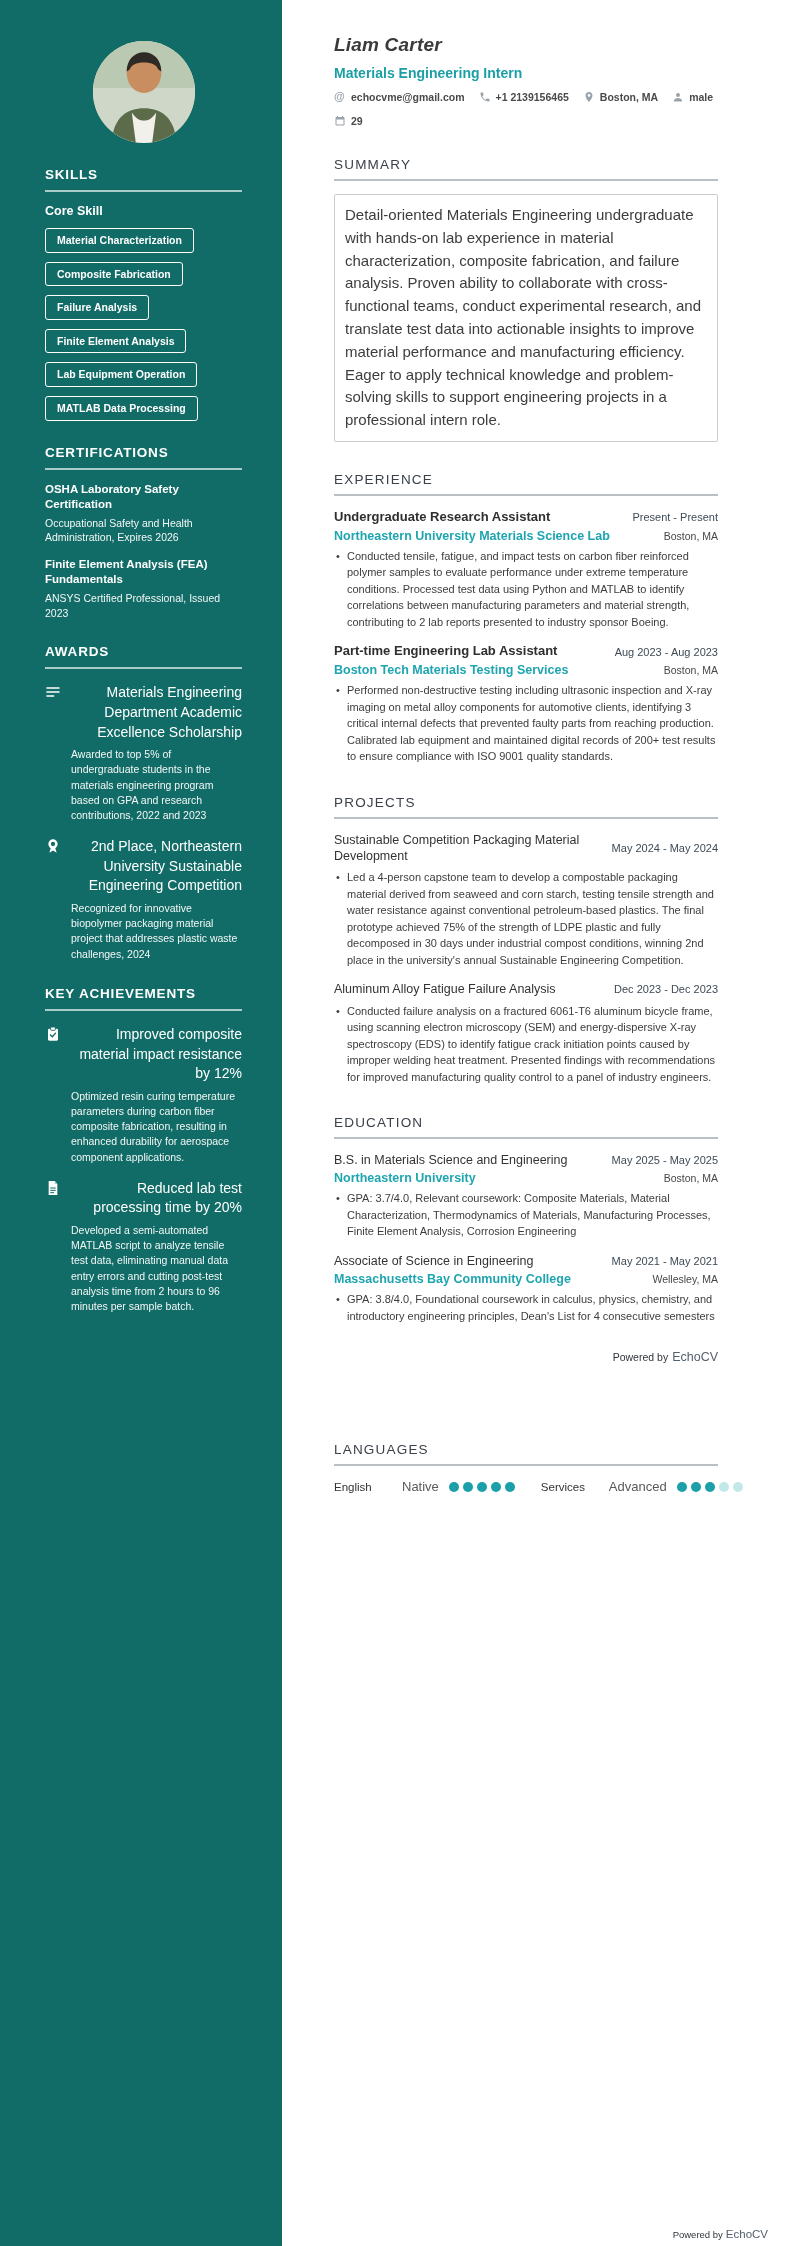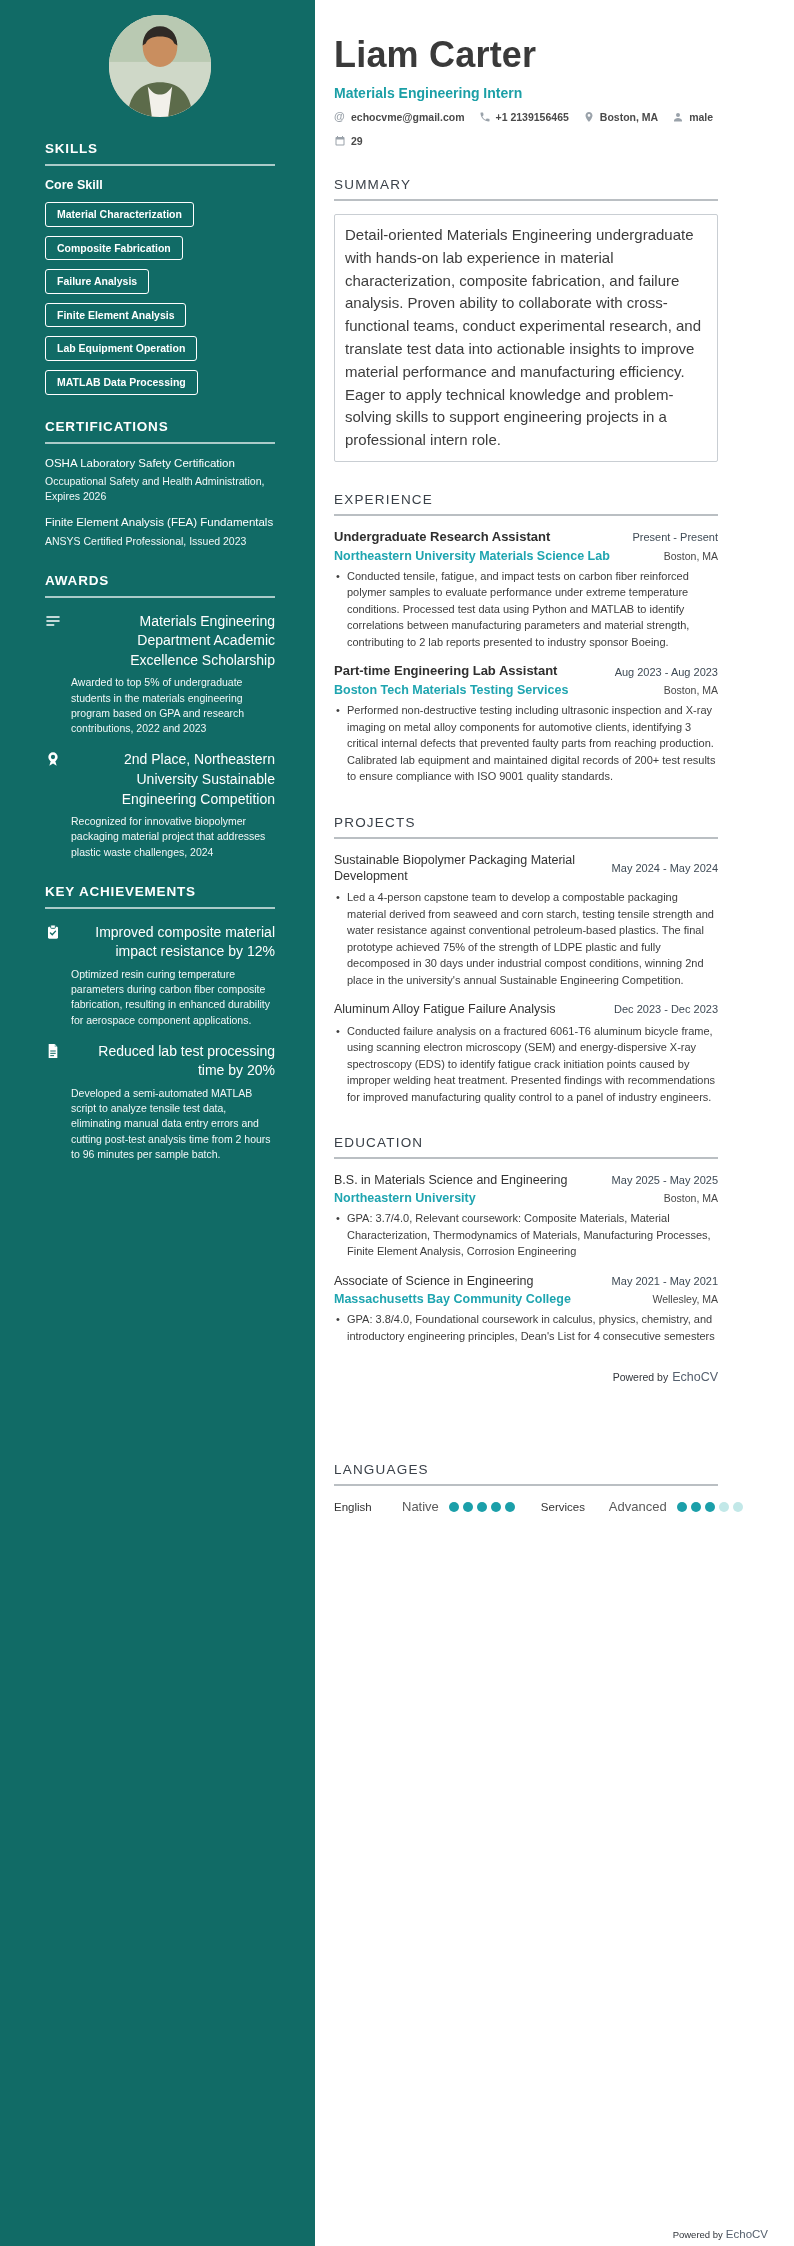"Liam Carter" .name { font-size: 36px -> 19px; font-style: none -> italic }
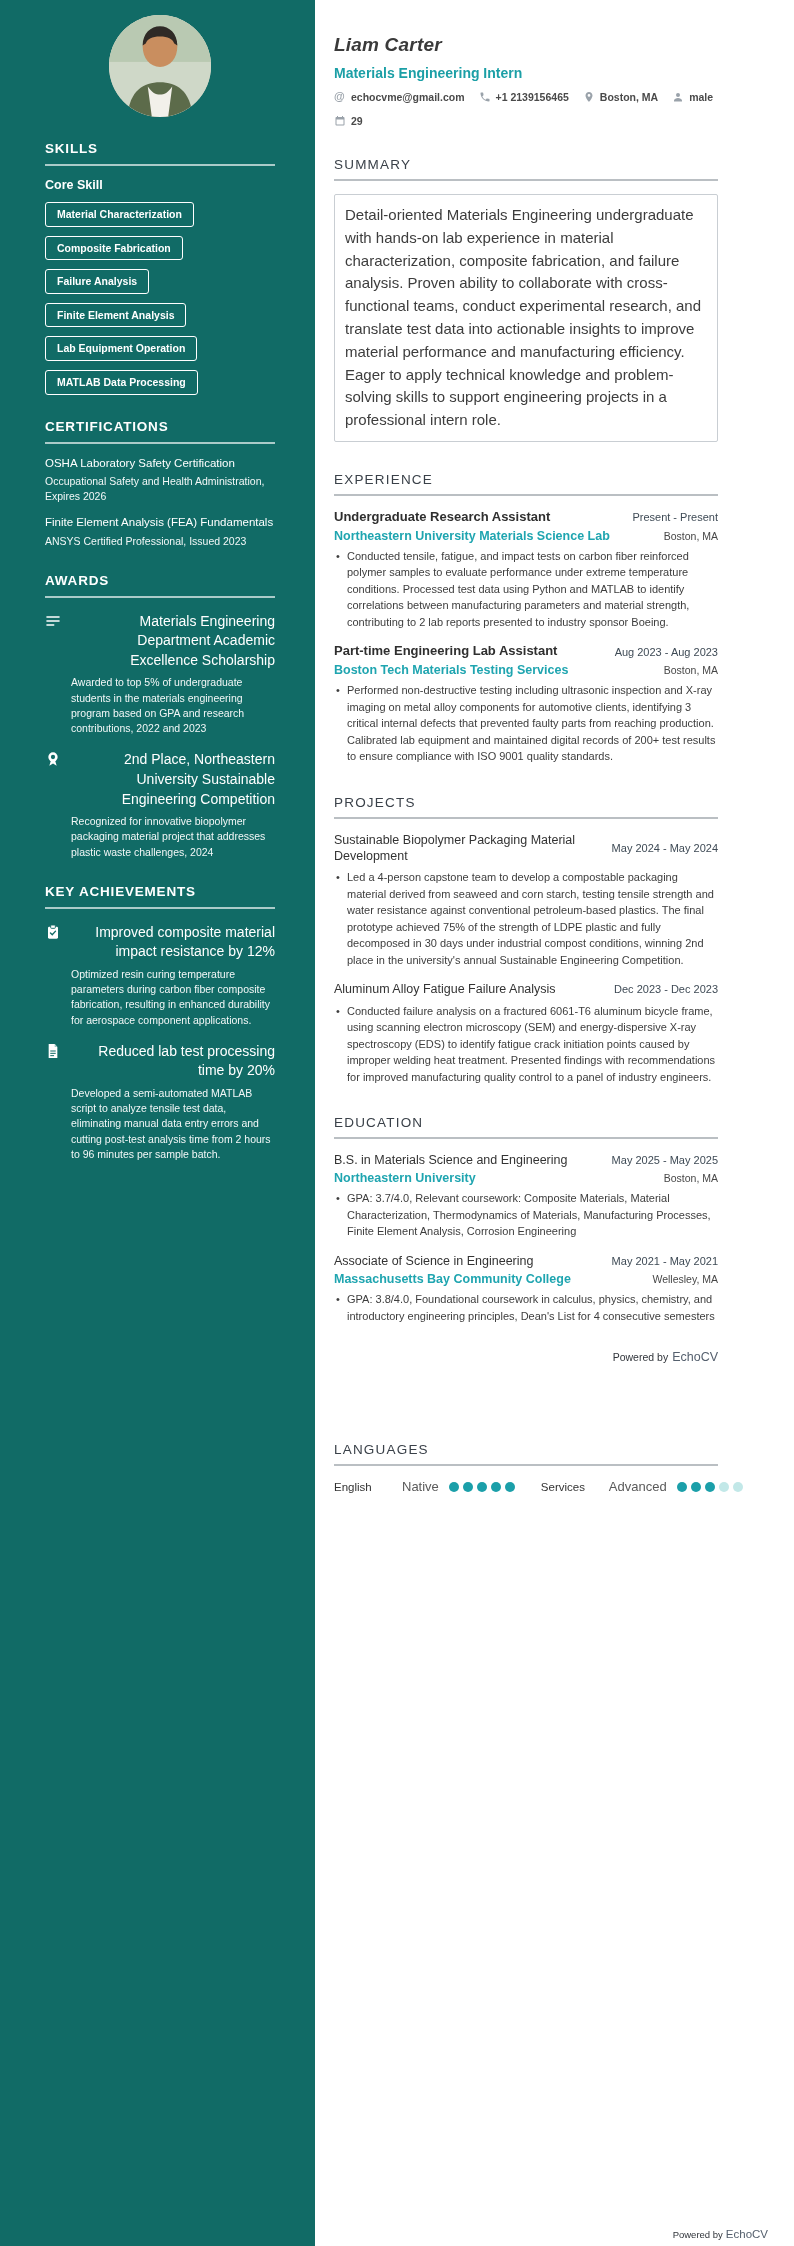"SKILLS" .sidebar { padding: 15px 40px 40px 45px -> 41px 40px 40px 45px; width: 315px -> 282px }
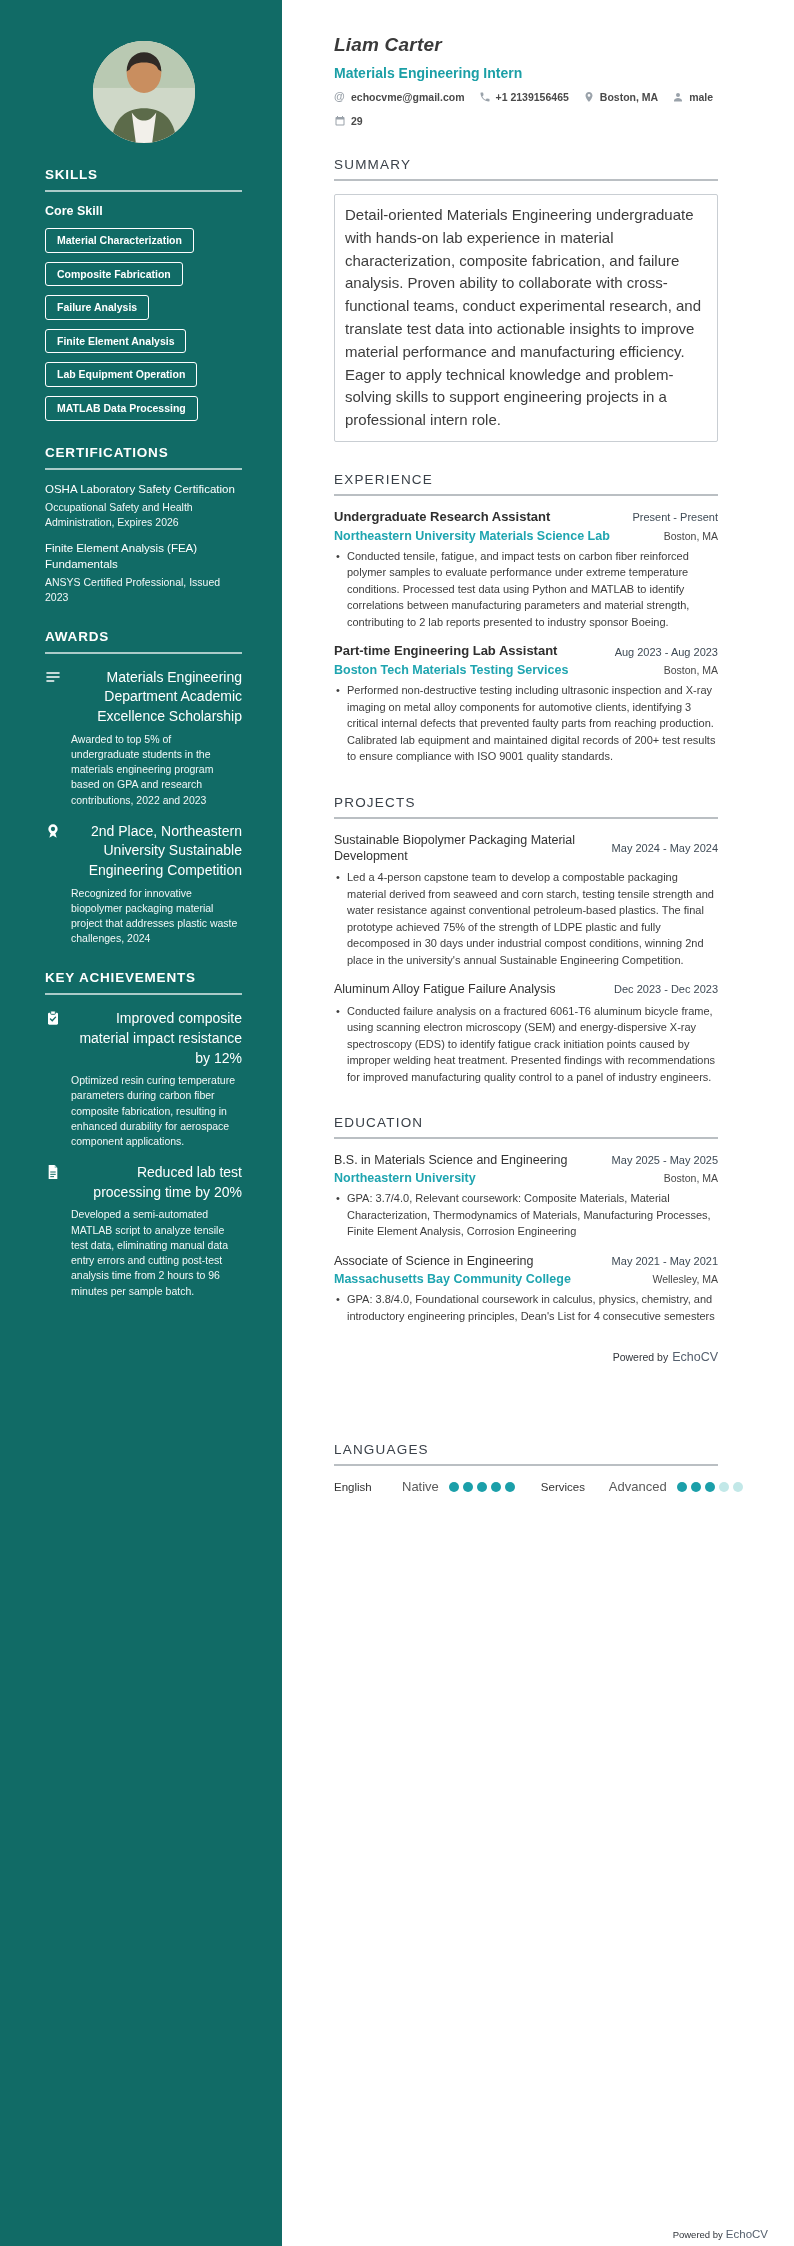"OSHA Laboratory Safety Certification" .cert-t { font-weight: 400 -> 700 }
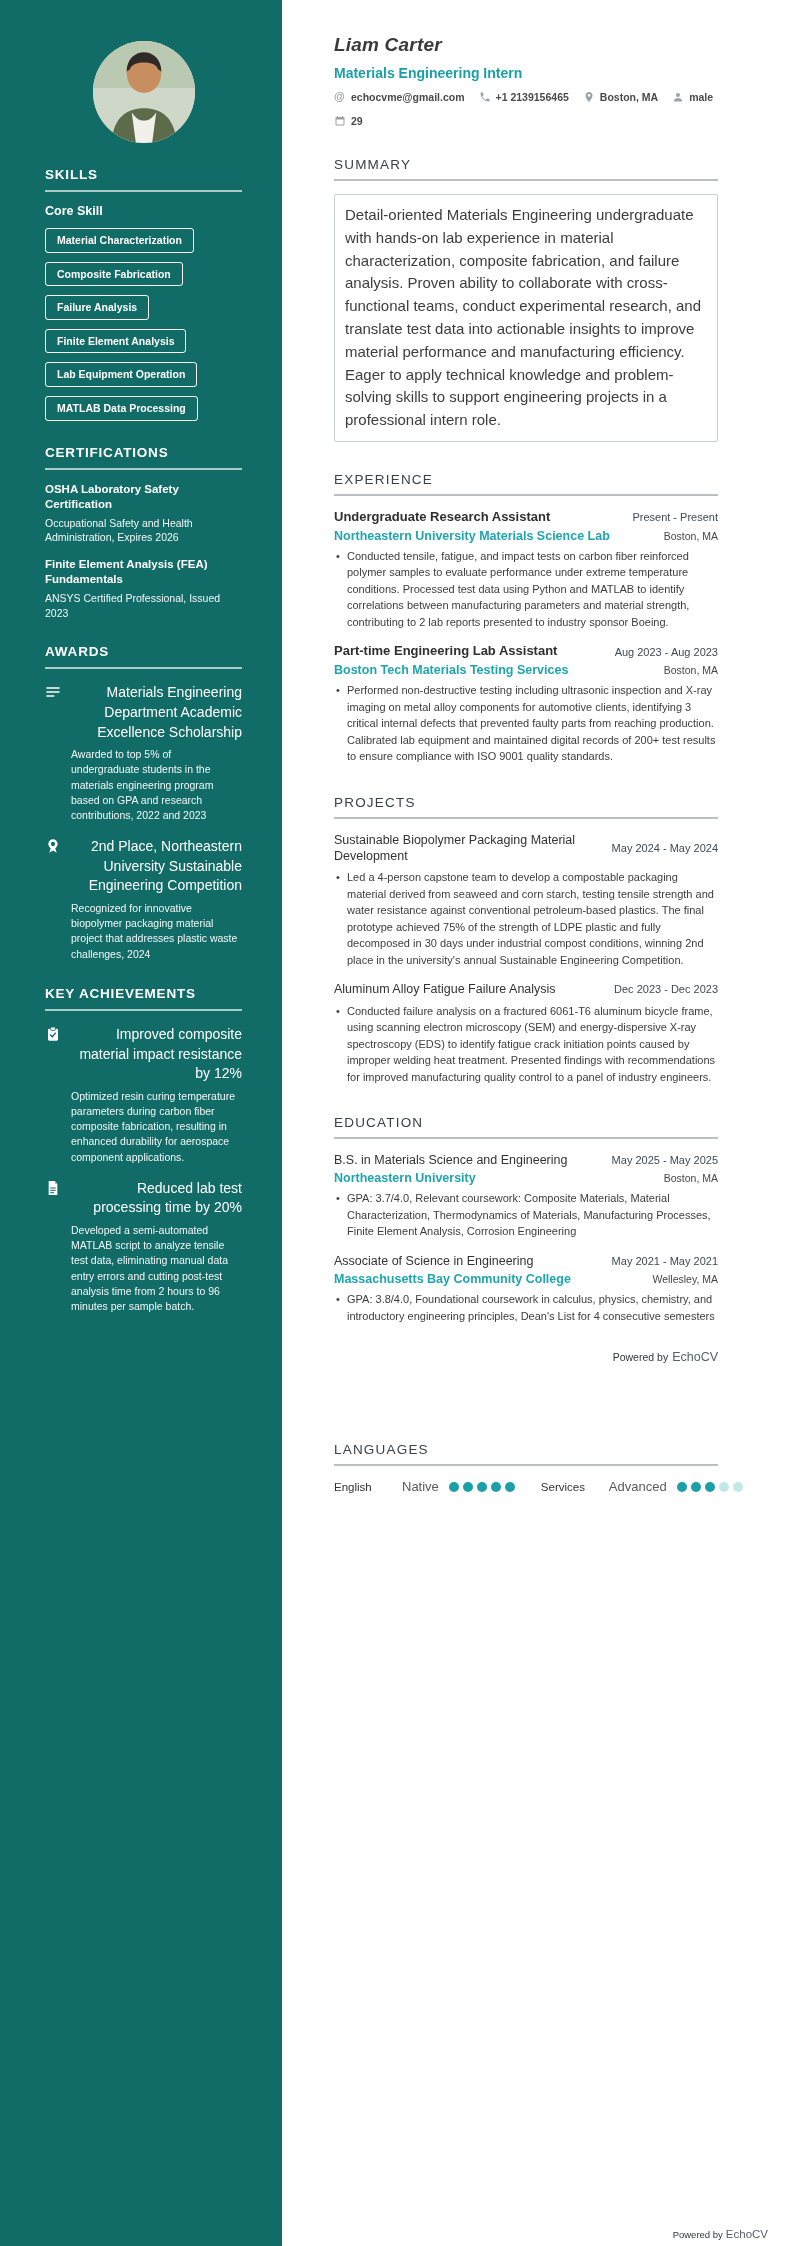"Sustainable Biopolymer Packaging" div.entry-title { text: Biopolymer -> Competition }
